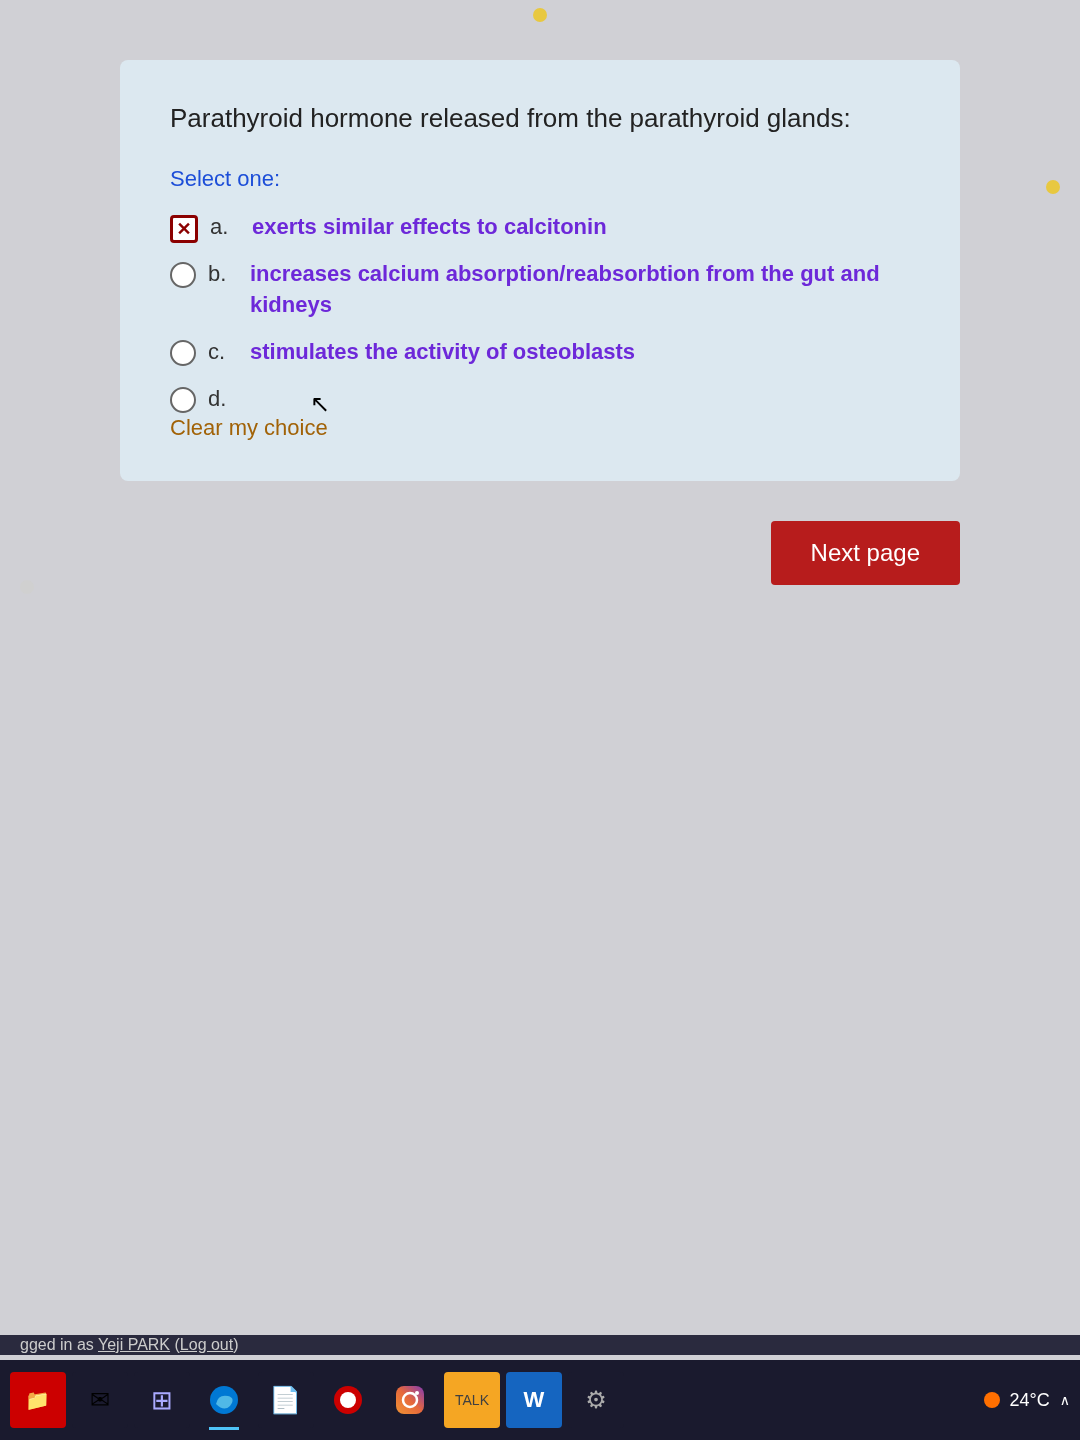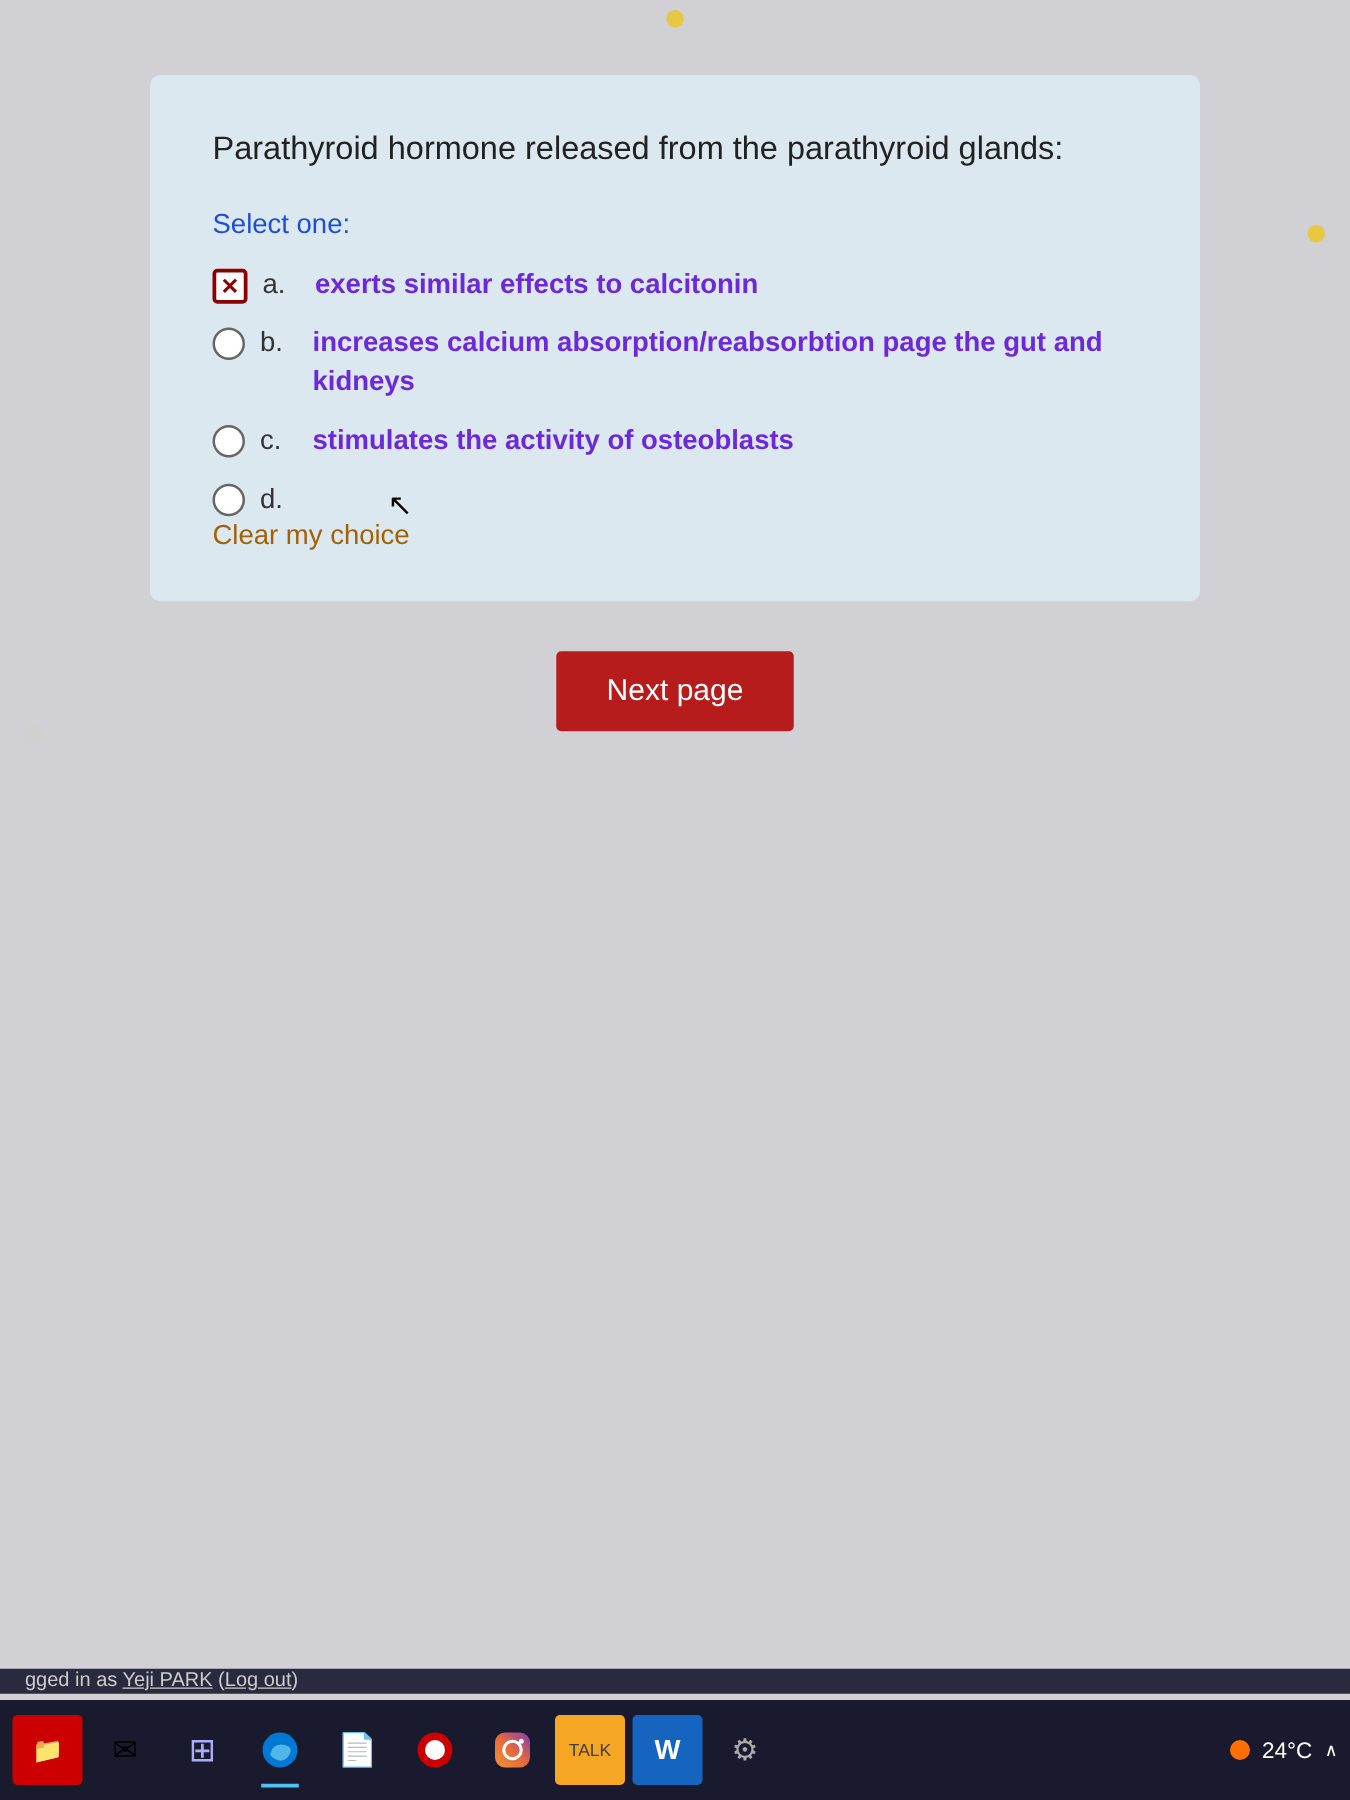"increases calcium" span.option-text { text: page -> from }
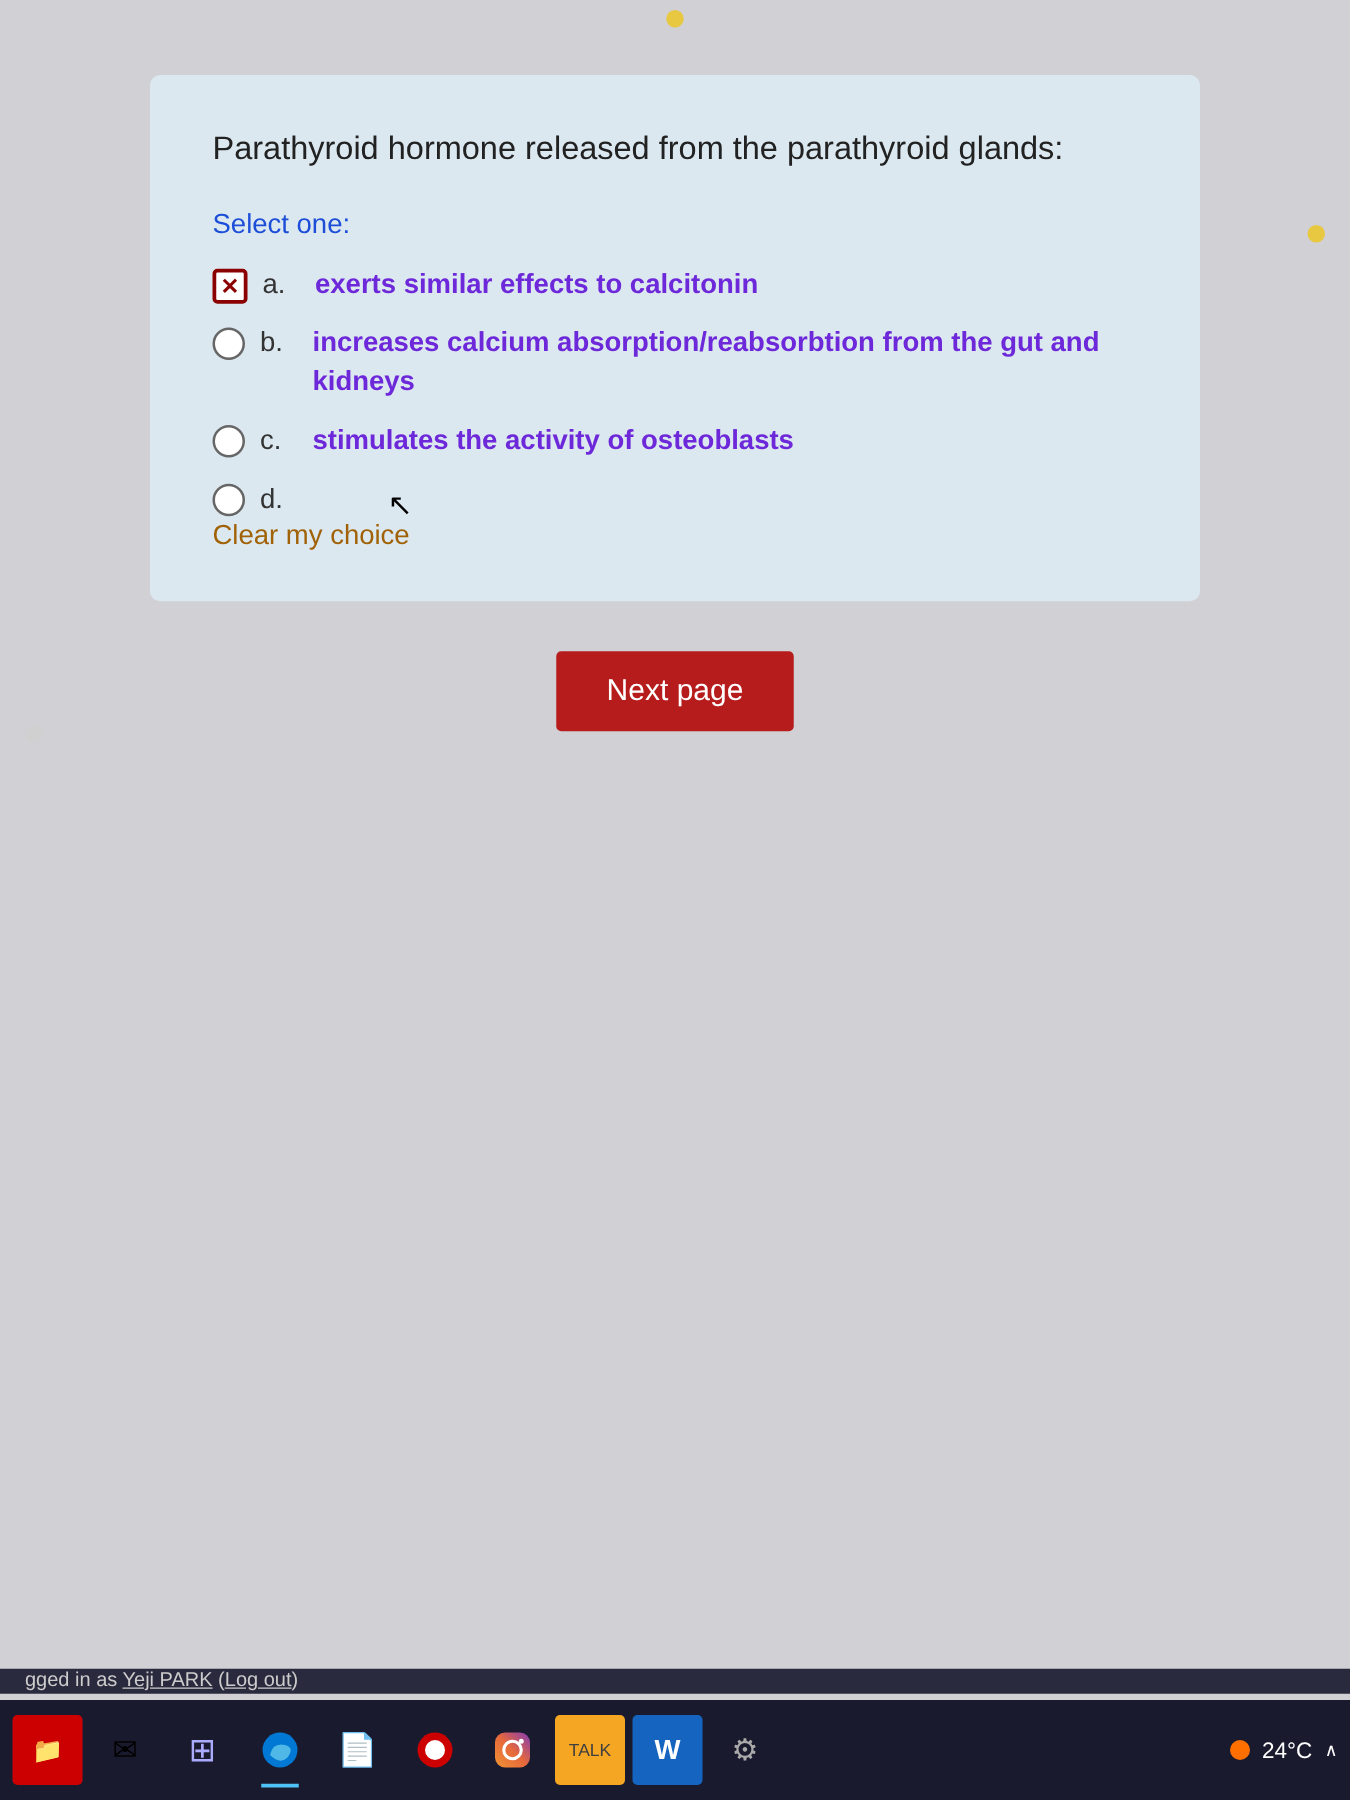"Next page" .next-page-area { justify-content: center -> flex-end }
